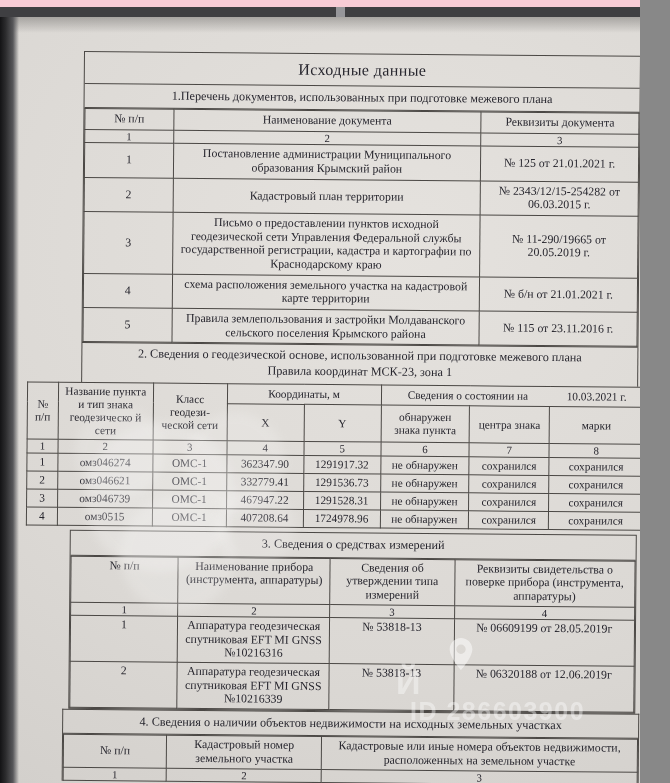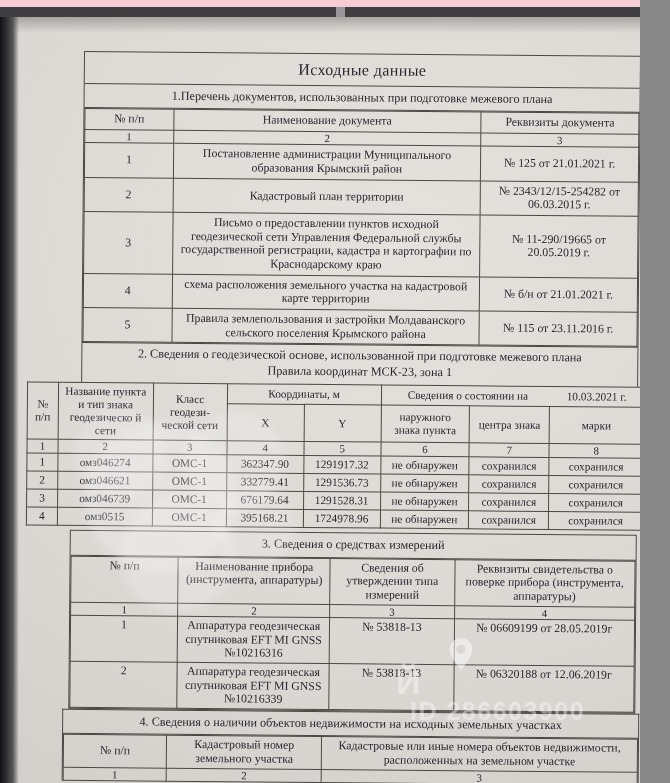"наружного знака пункта" td { text: наружного -> обнаружен }
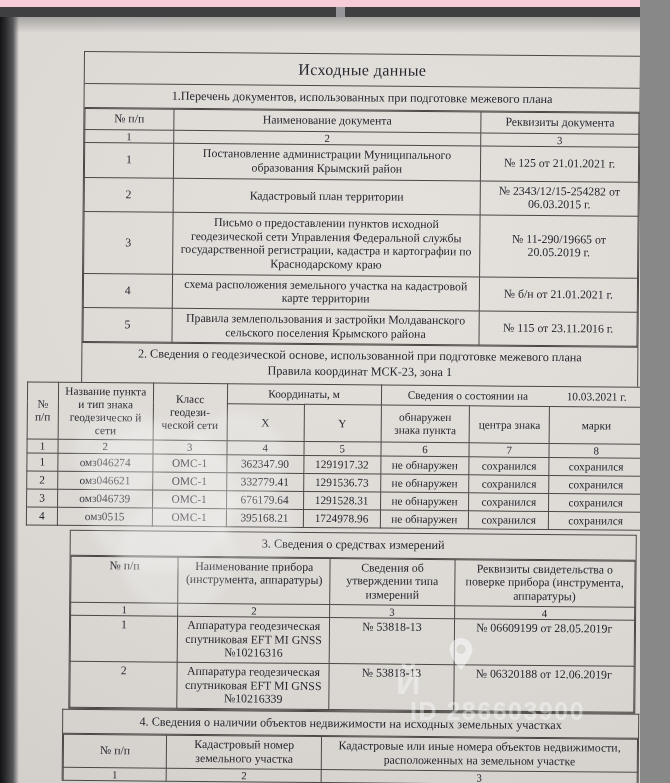"676179.64" td { text: 676179.64 -> 467947.22 }
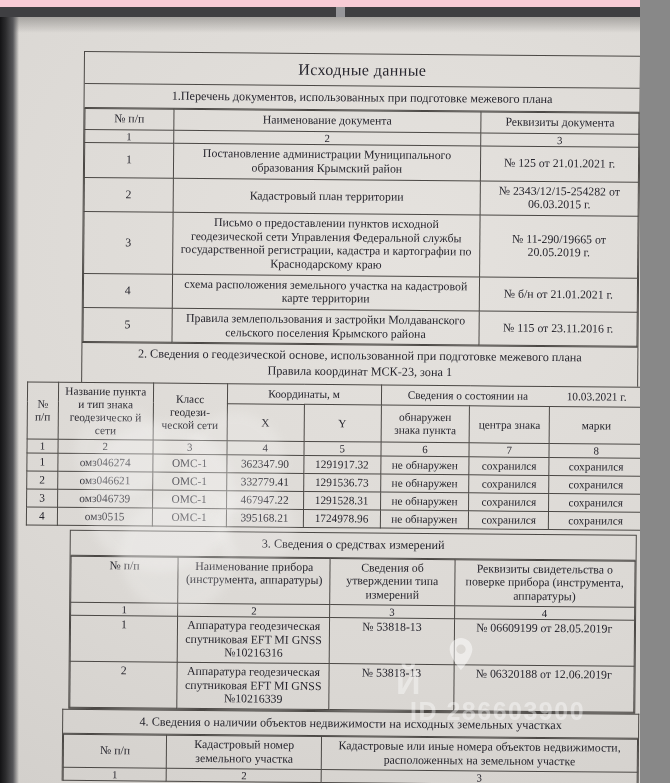"395168.21" td { text: 395168.21 -> 407208.64 }
